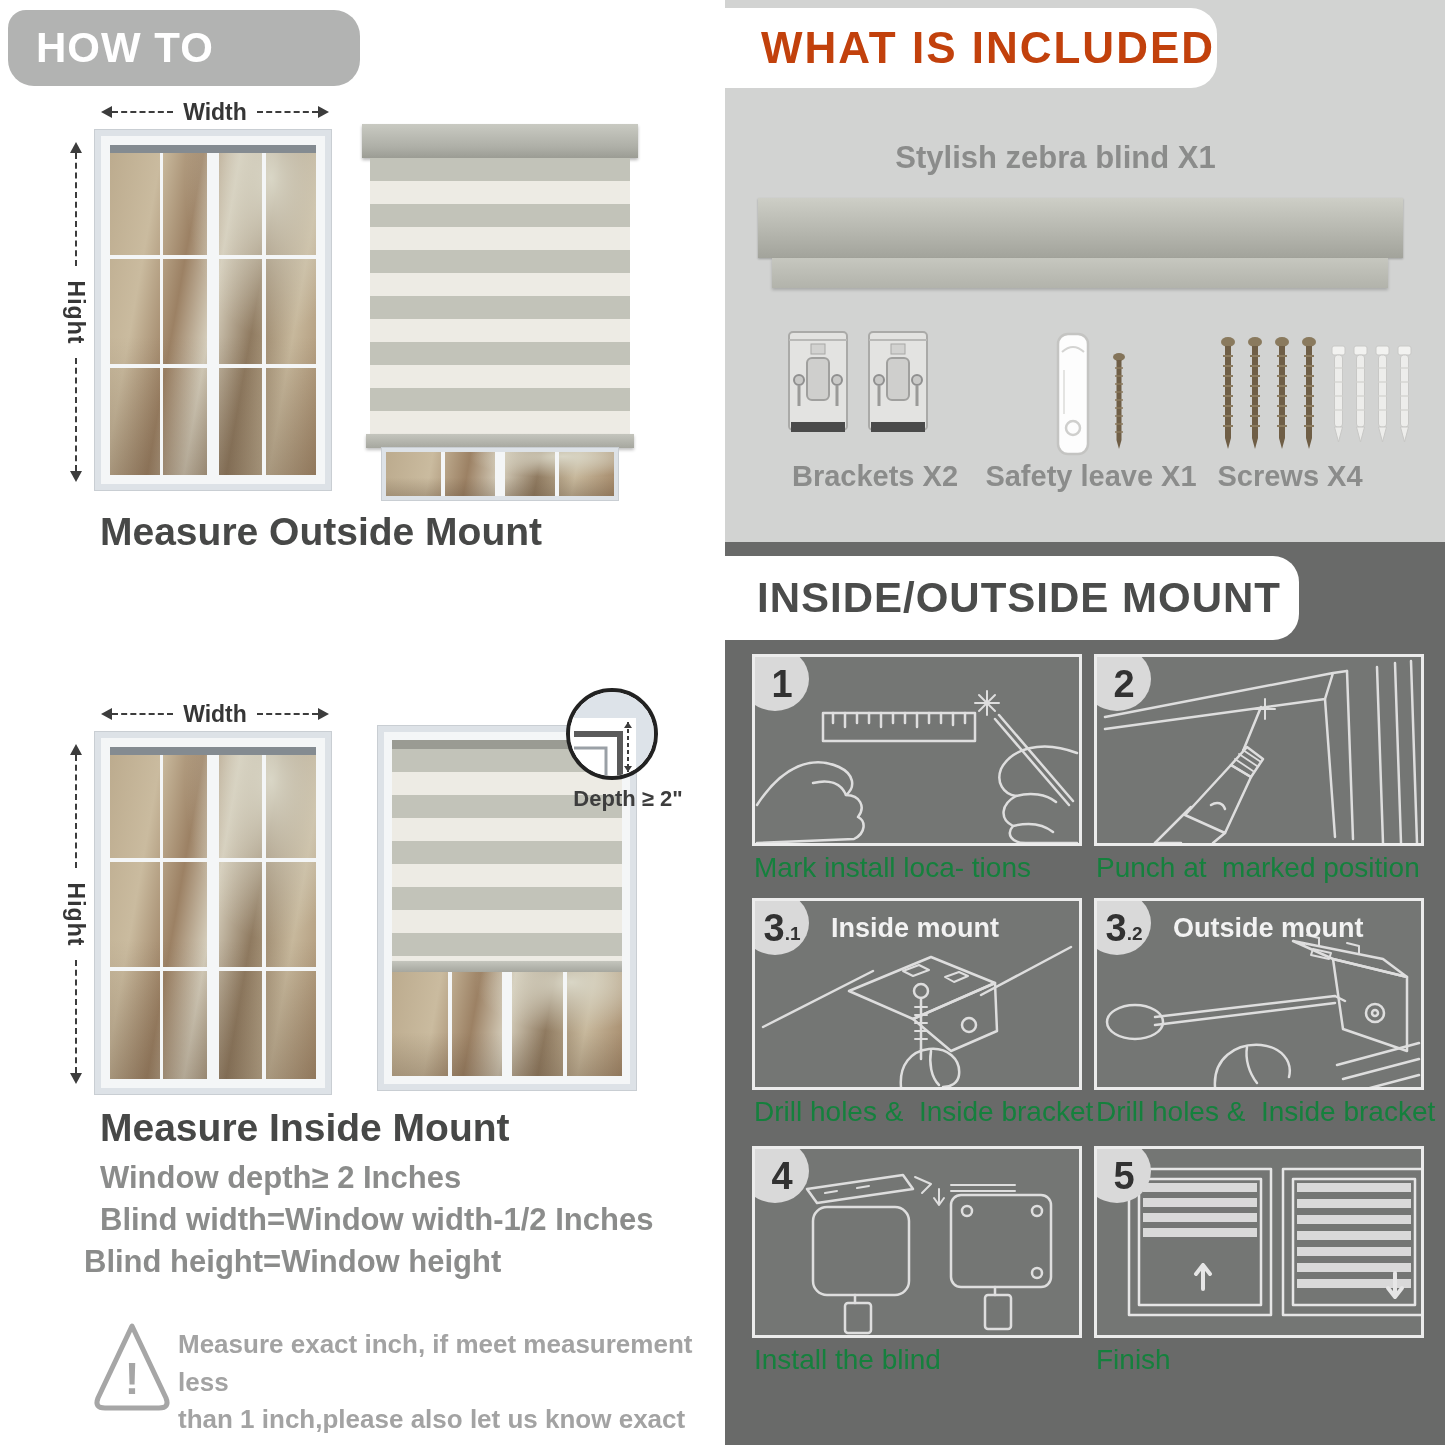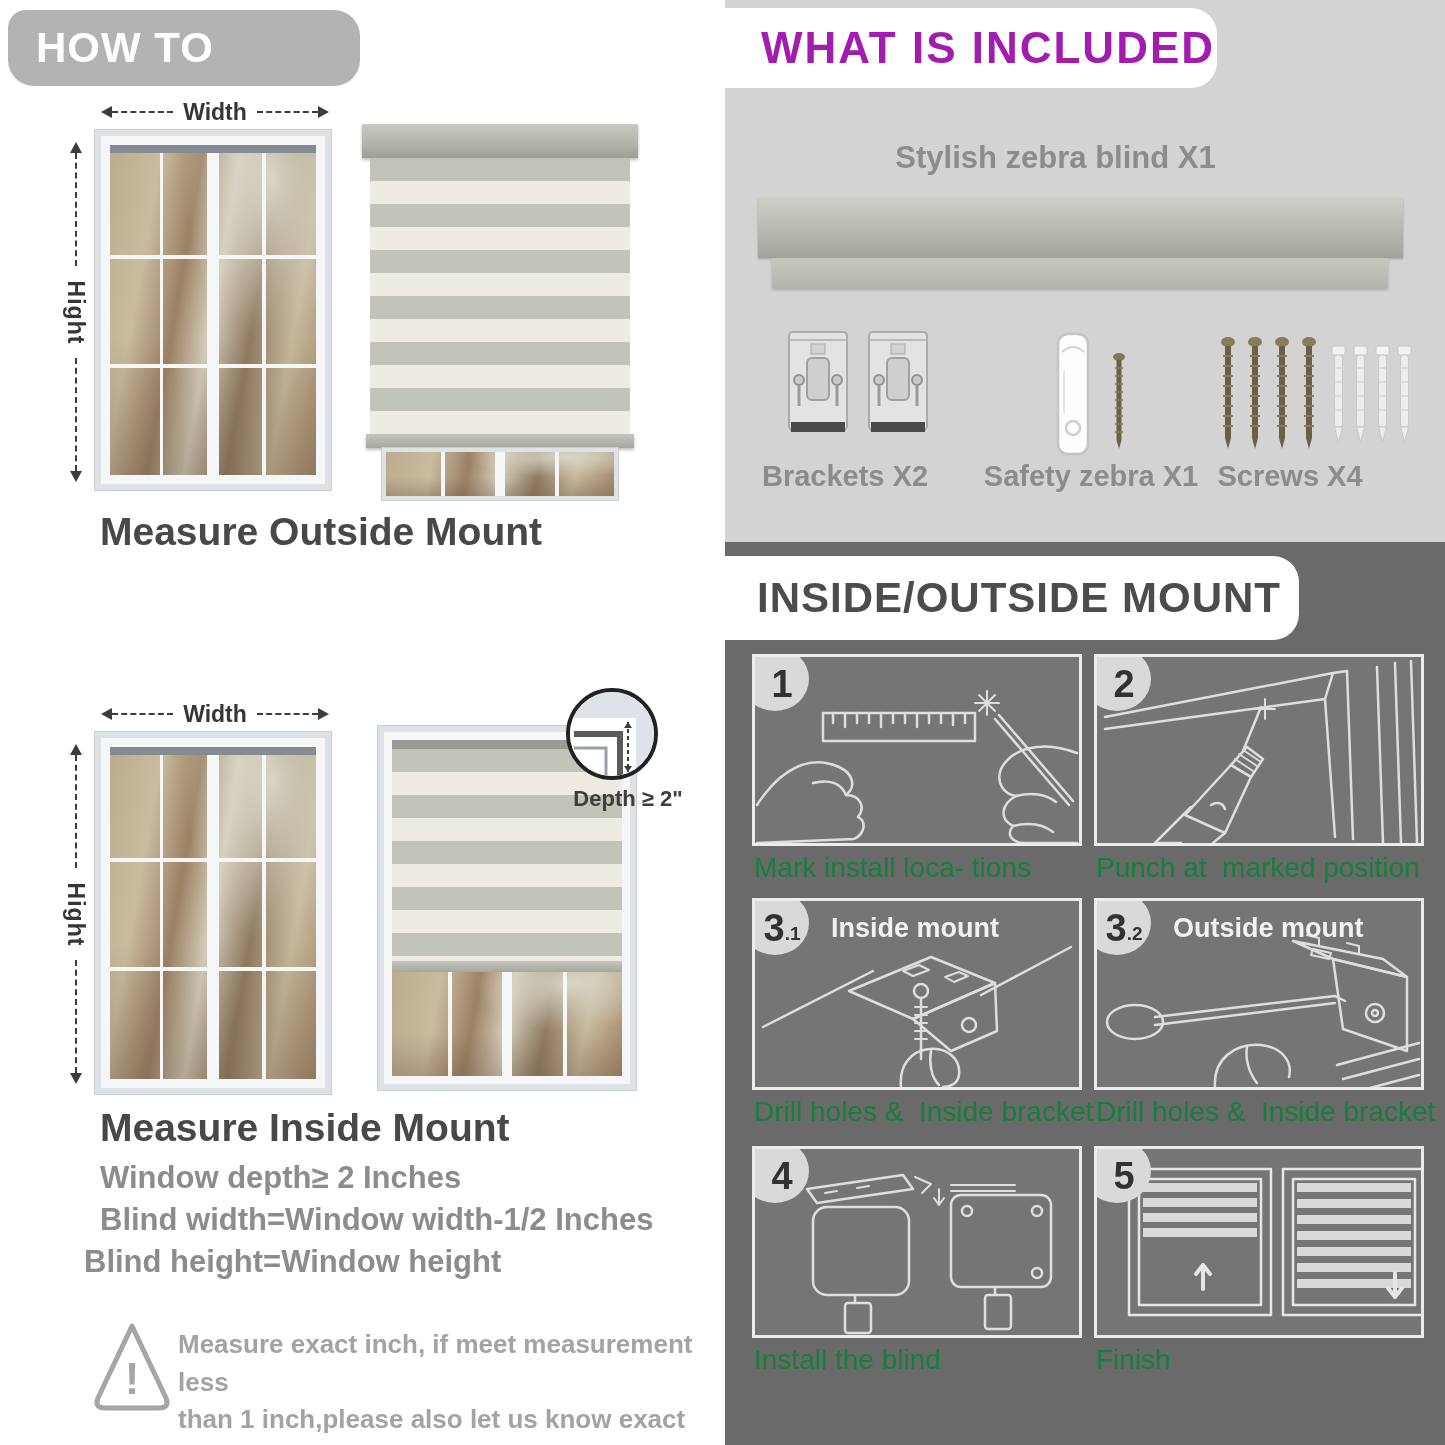"WHAT IS INCLUDED" .rheader1 { color: #a21caf -> #c2410c }
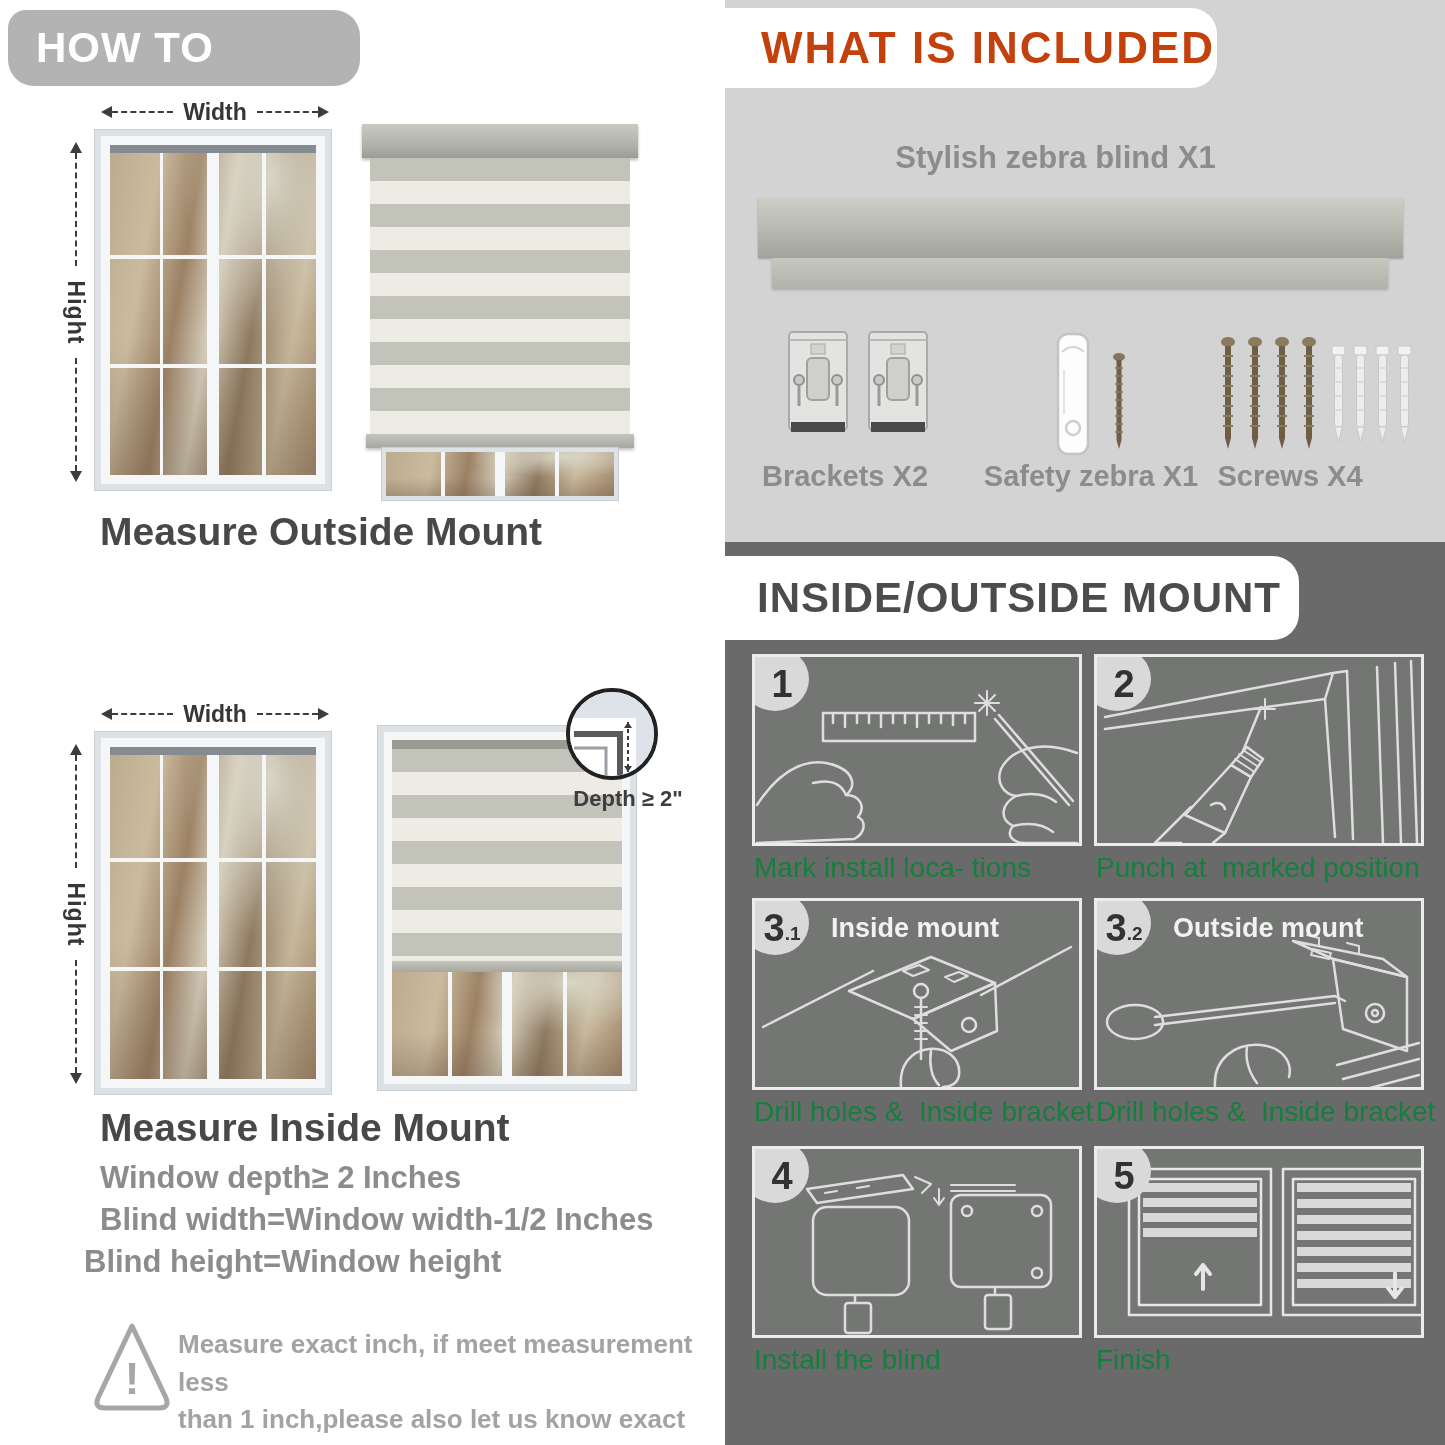"Brackets X2" div.abs { left: 744px -> 774px }
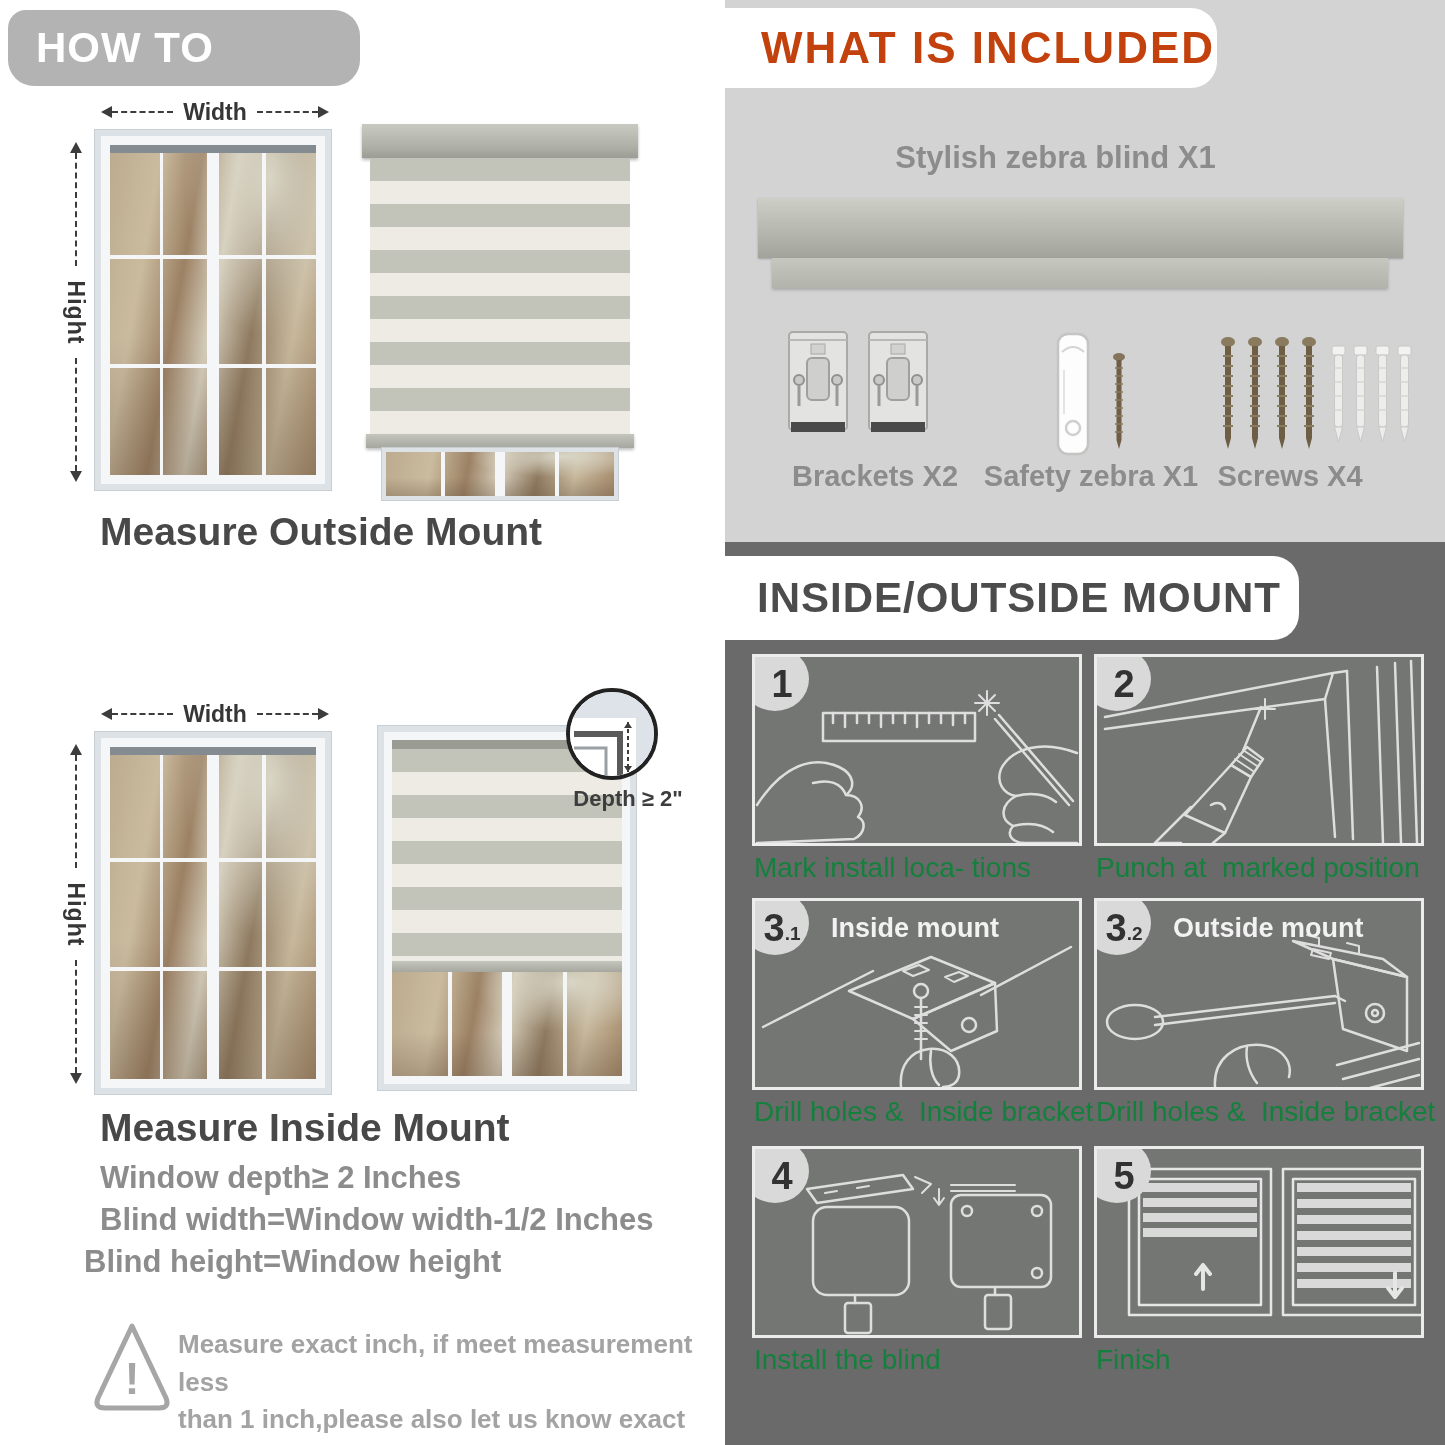"Safety zebra X1" div.abs { text: zebra -> leave }
